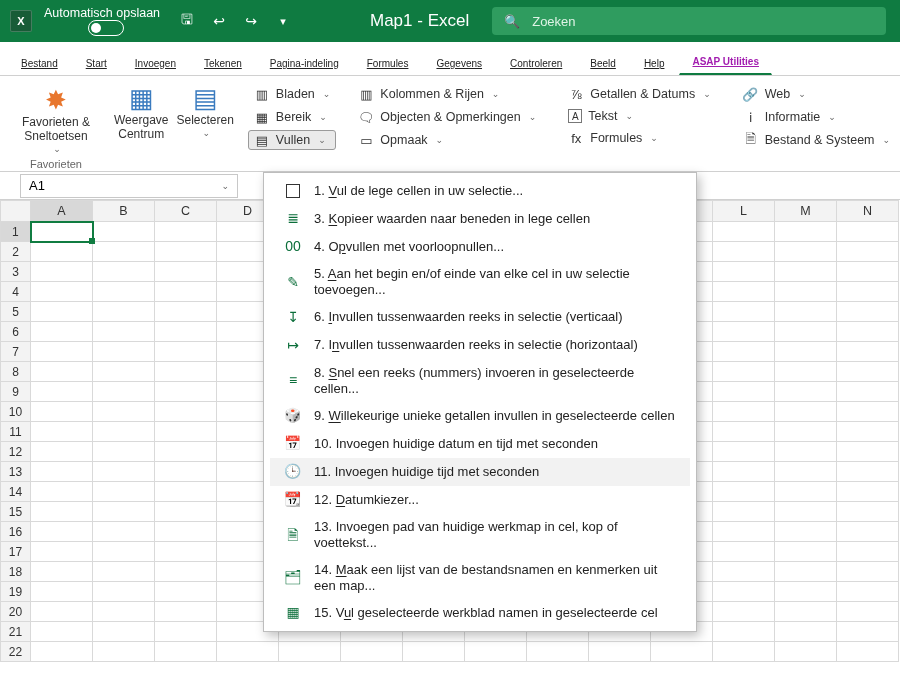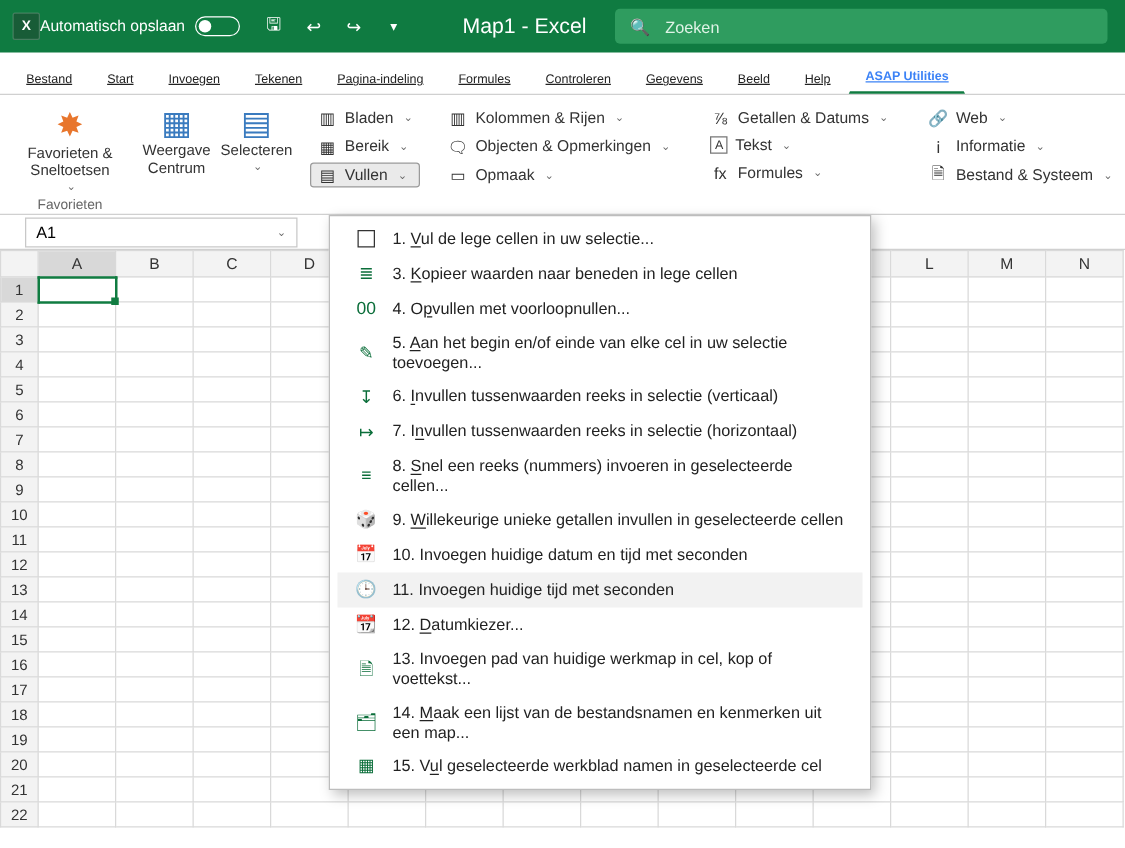"Automatisch opslaan" .autosave { flex-direction: none -> column; margin-left: none -> 12px }
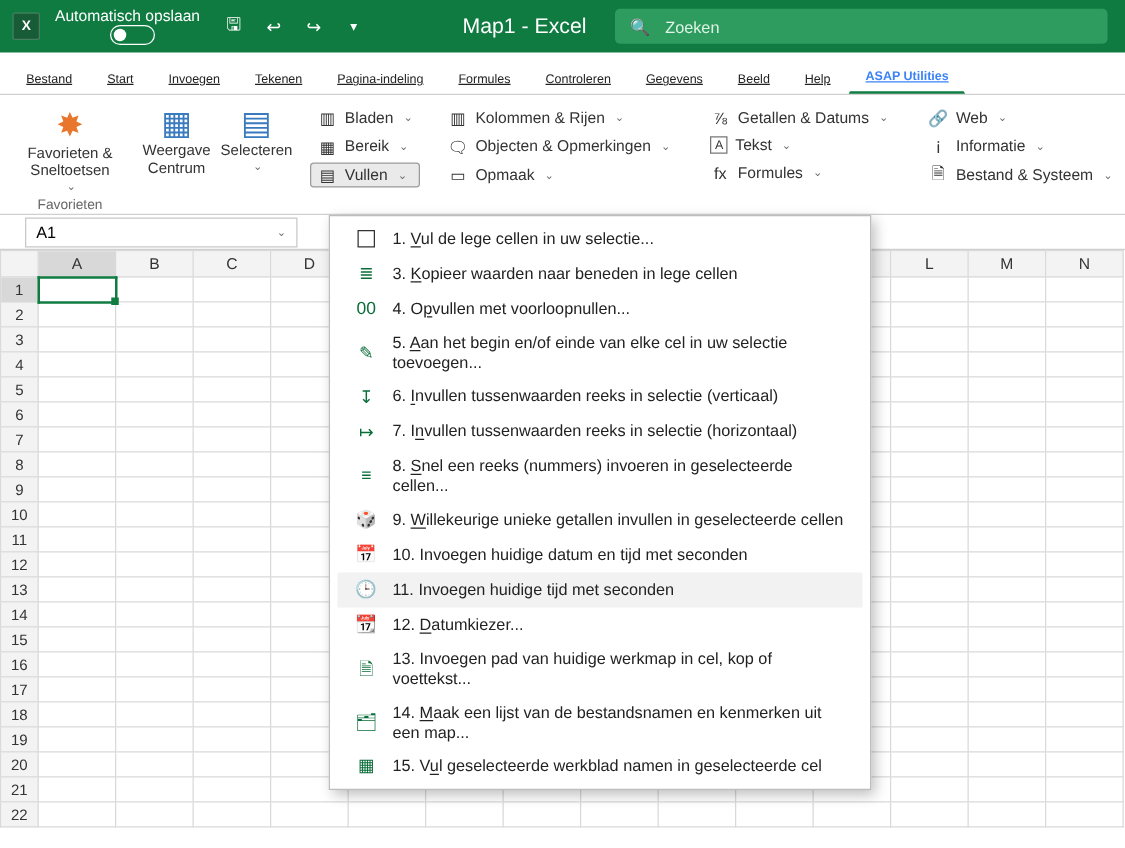"Controleren" div.tab { order: before "Gegevens" -> after "Gegevens" }
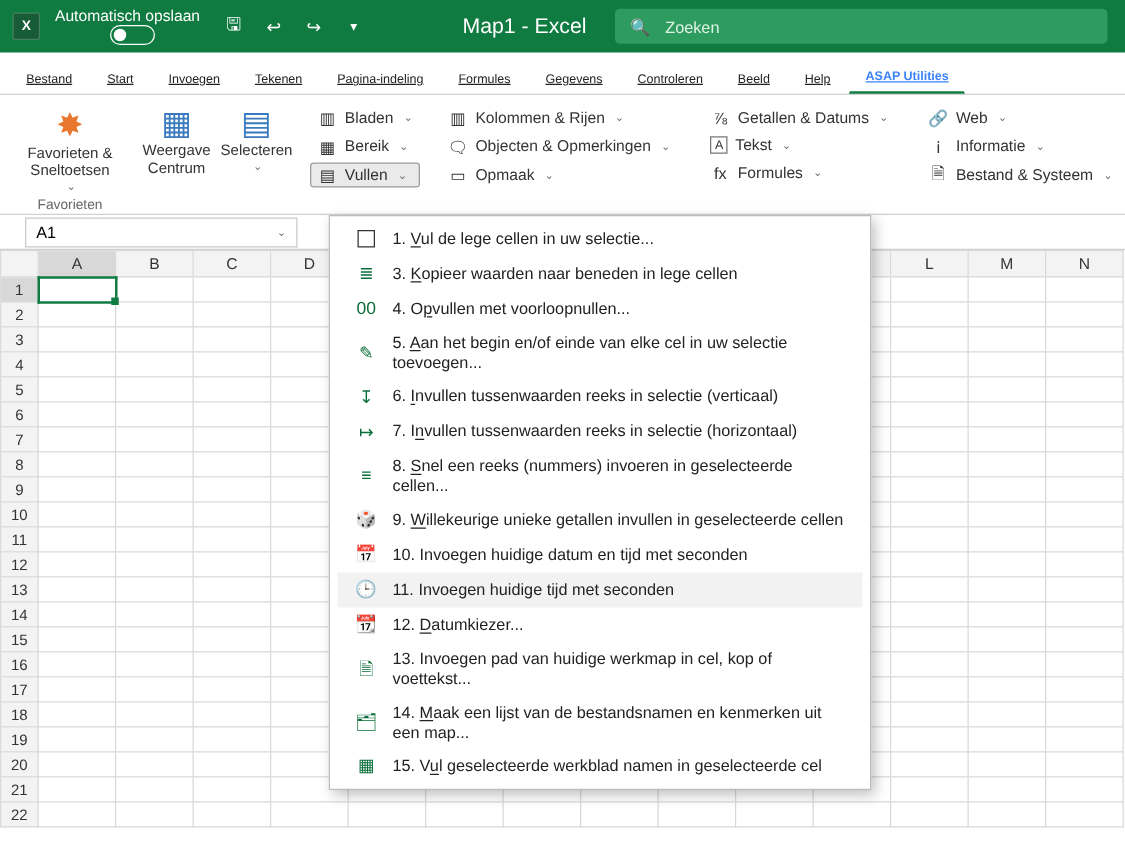"ASAP Utilities" .tab.active { color: #3b82f6 -> #a21caf }
